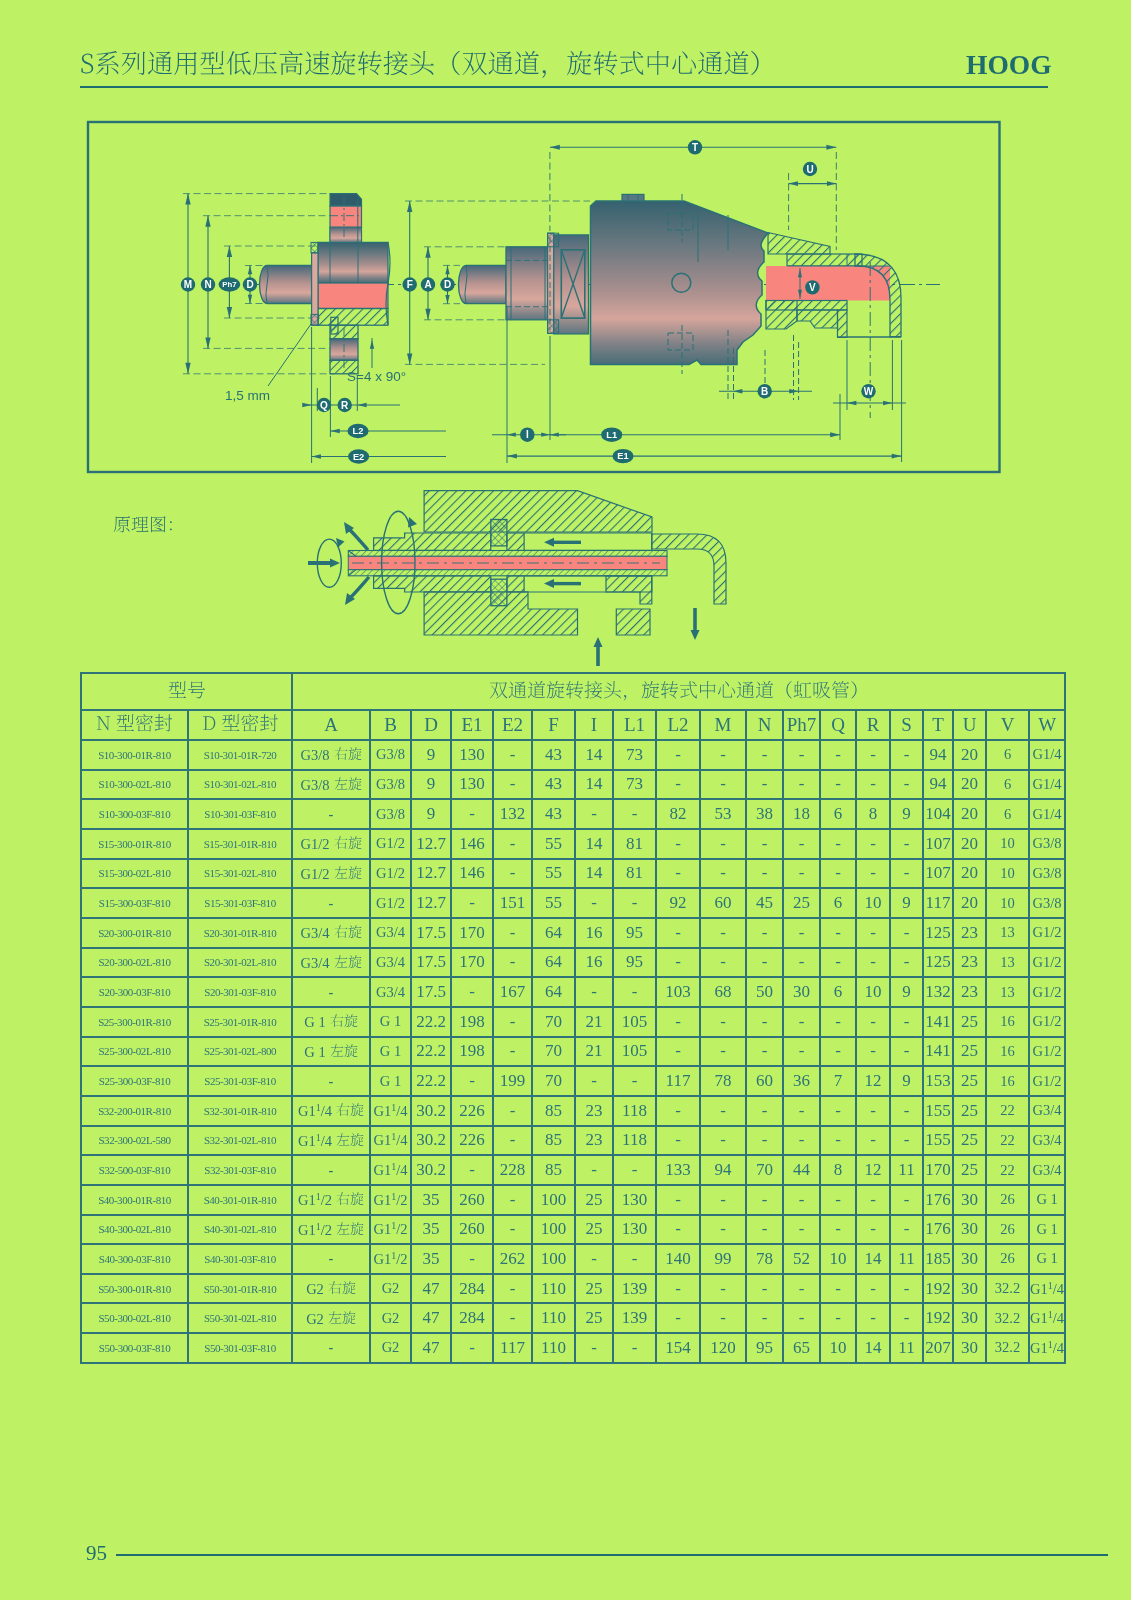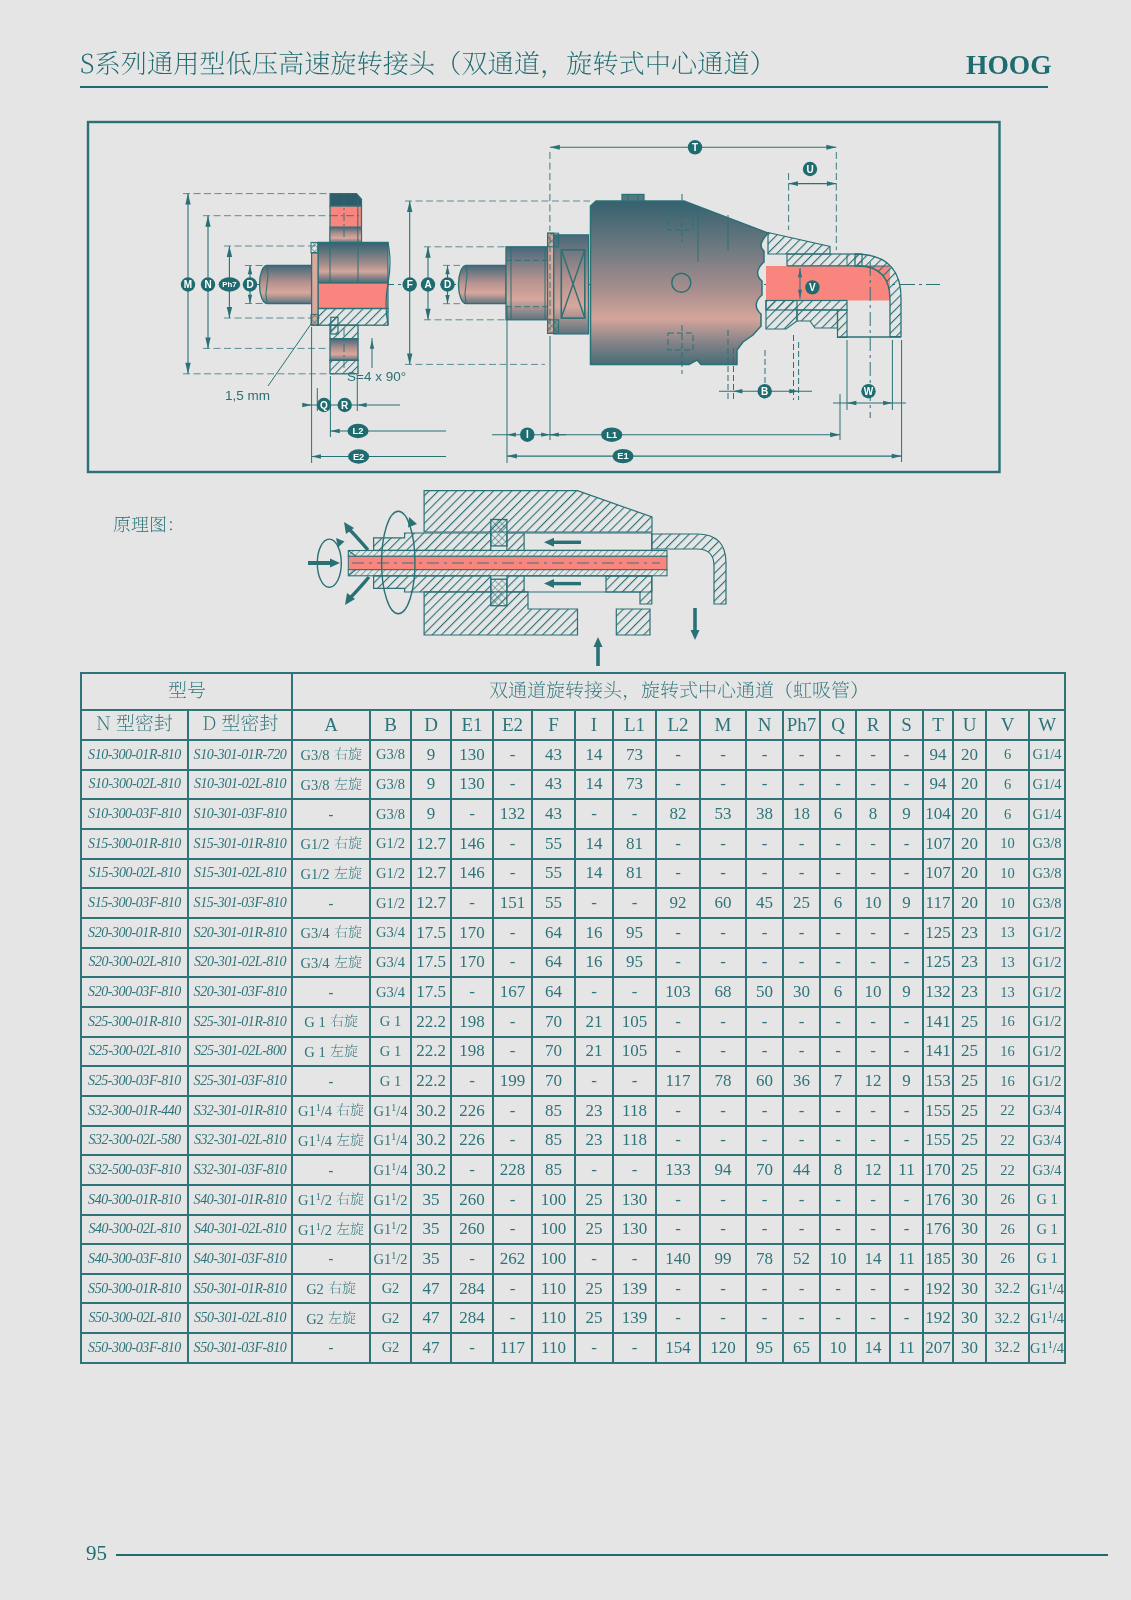"HOOG" #page { background: #e5e5e5 -> #bef264 }
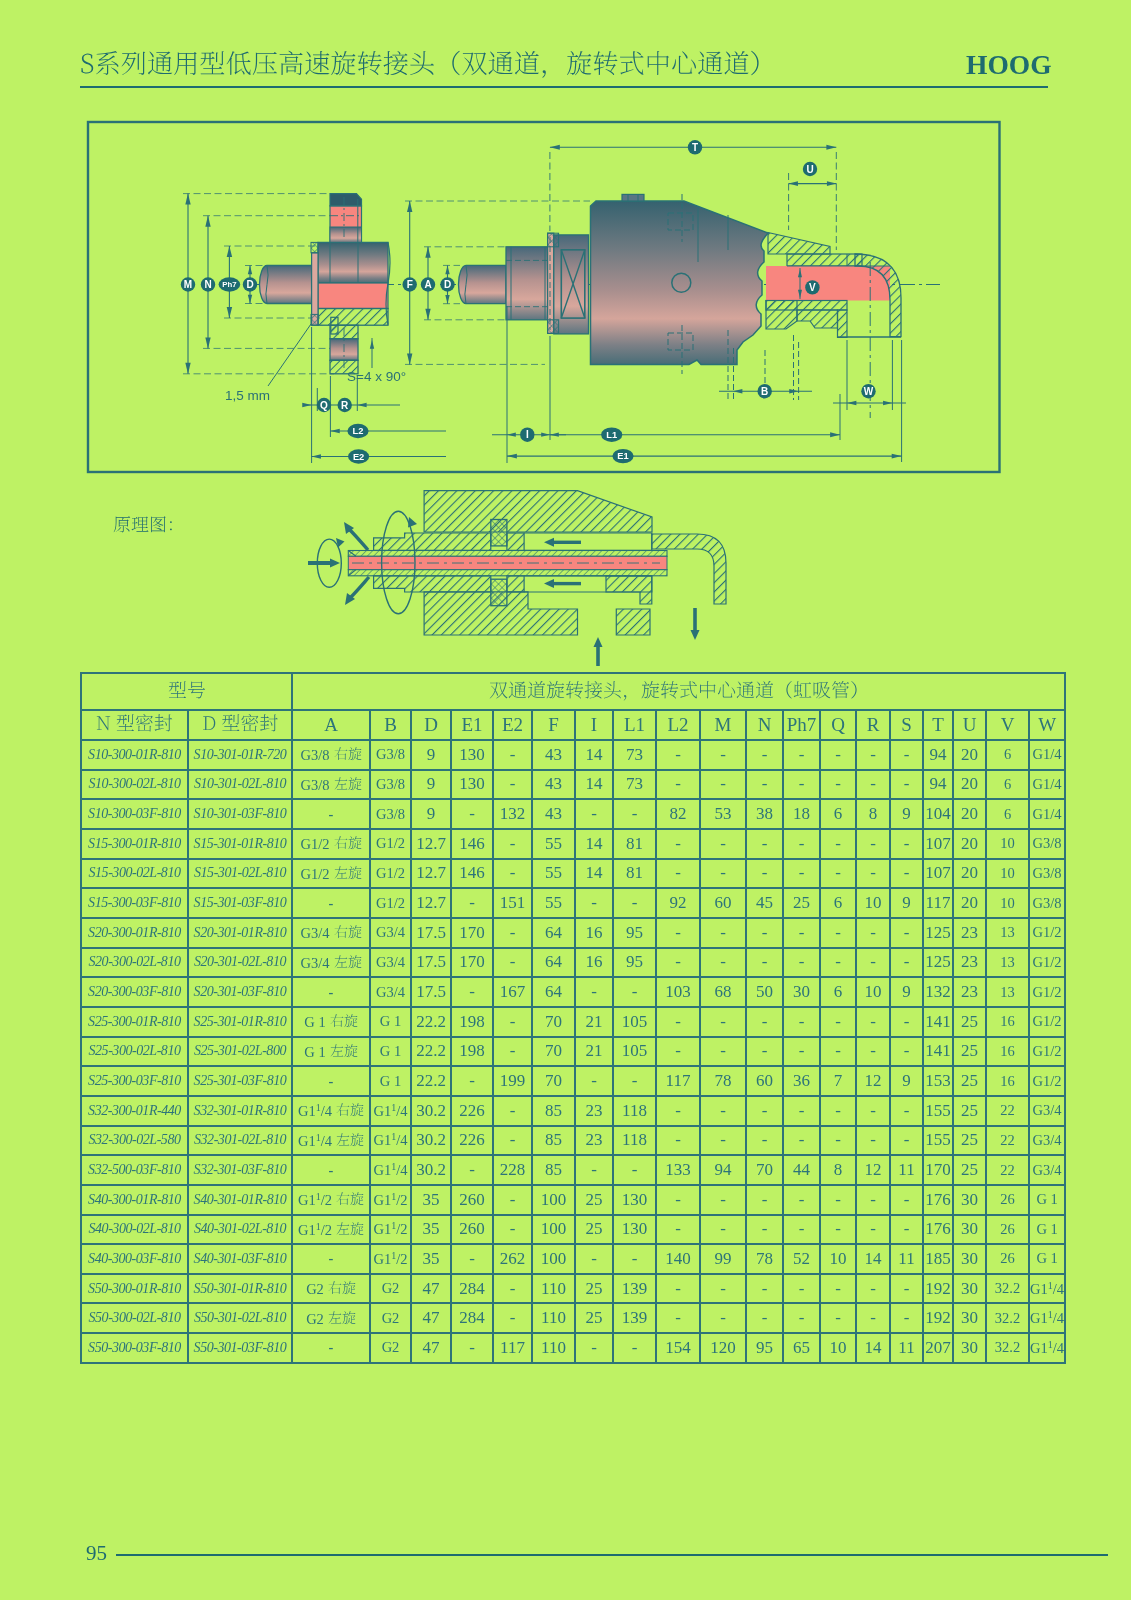"S10-300-01R-810" td.mod { font-size: 14px -> 11px; font-style: italic -> none }
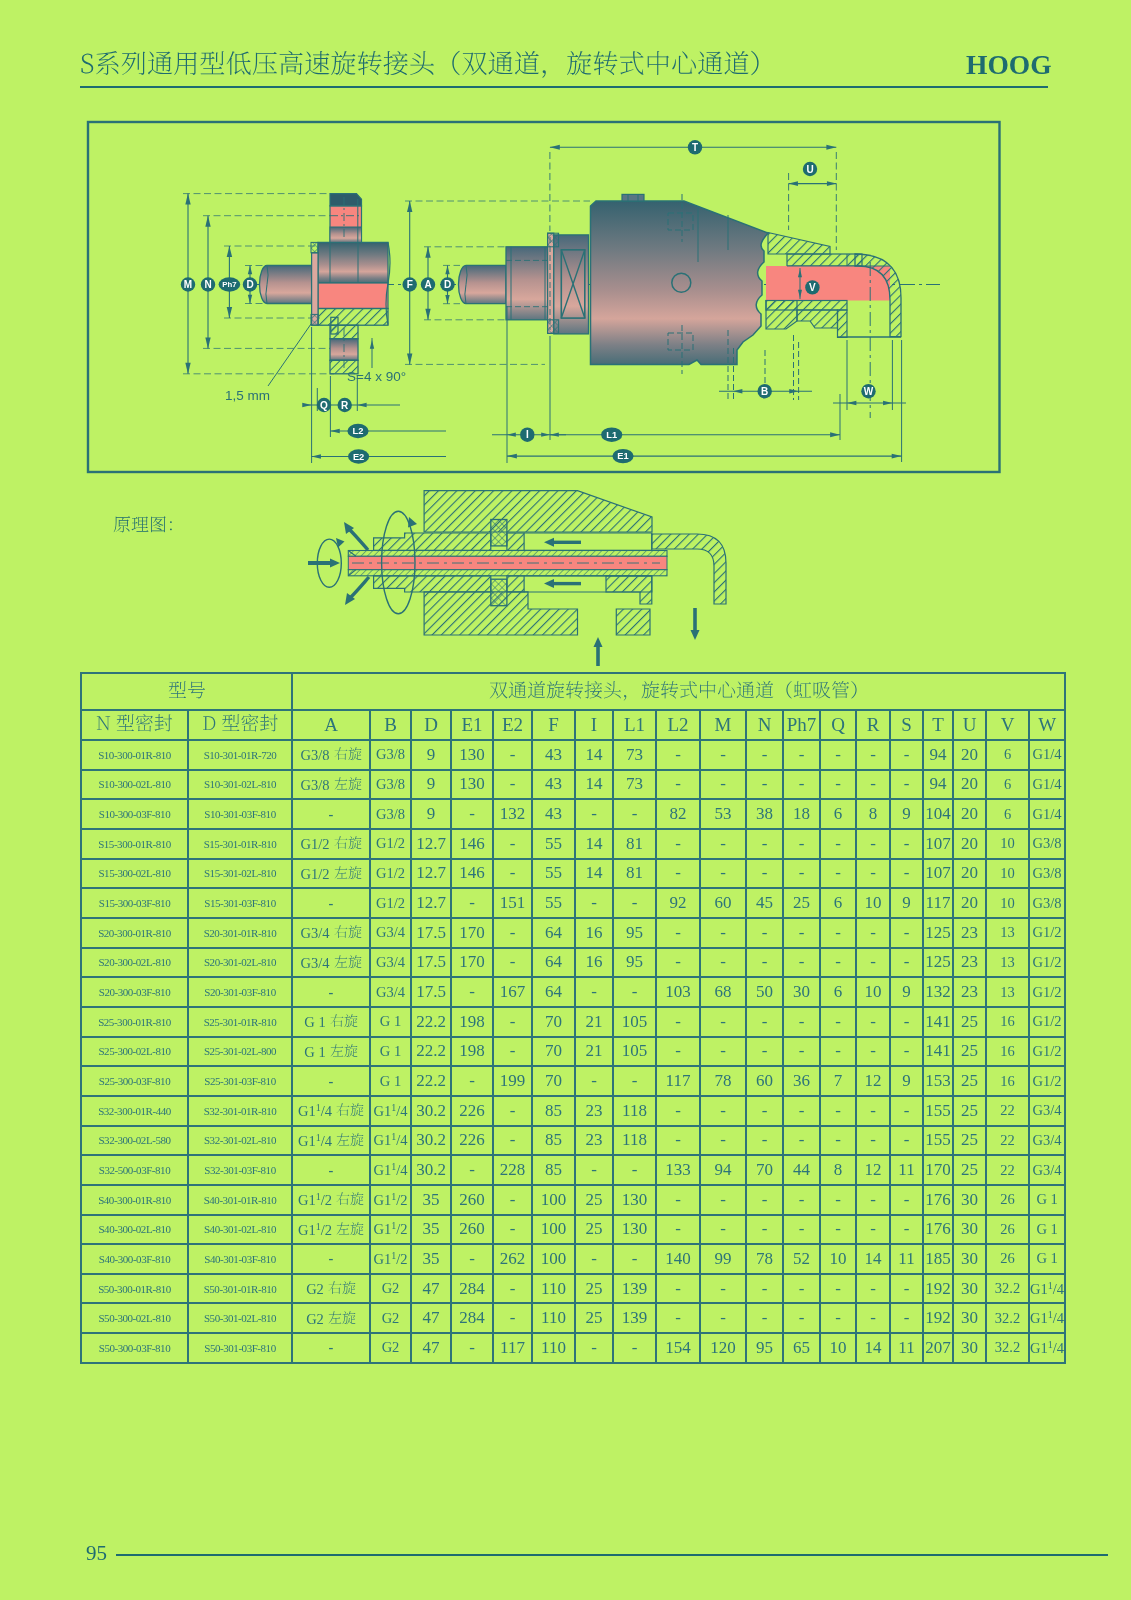"S32-300-01R-440" td.mod { text: S32-300-01R-440 -> S32-200-01R-810 }
